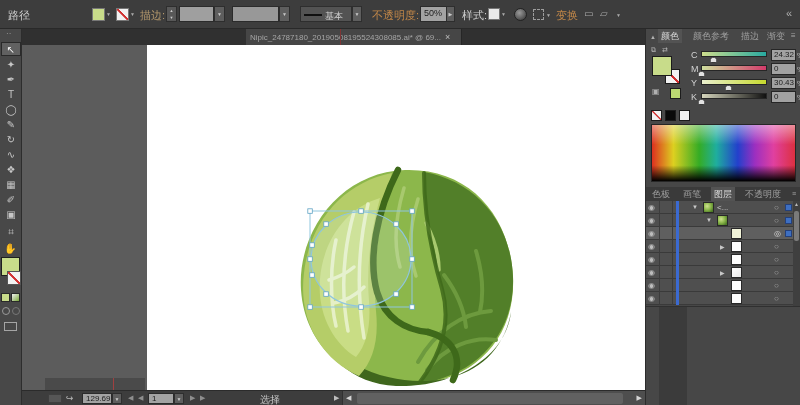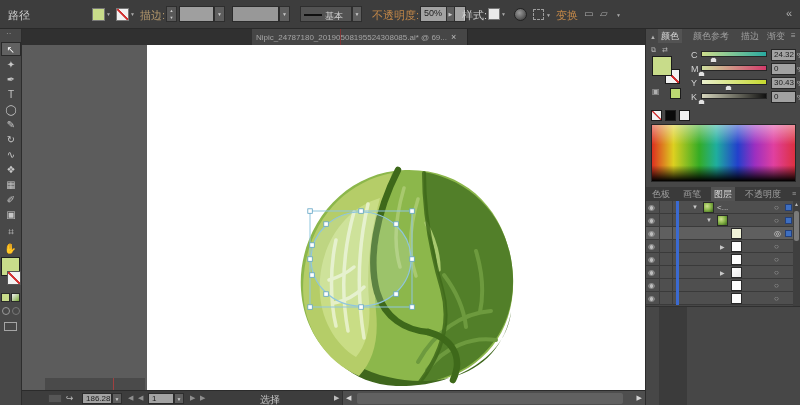"50%" span.abs { width: 46px -> 27px }
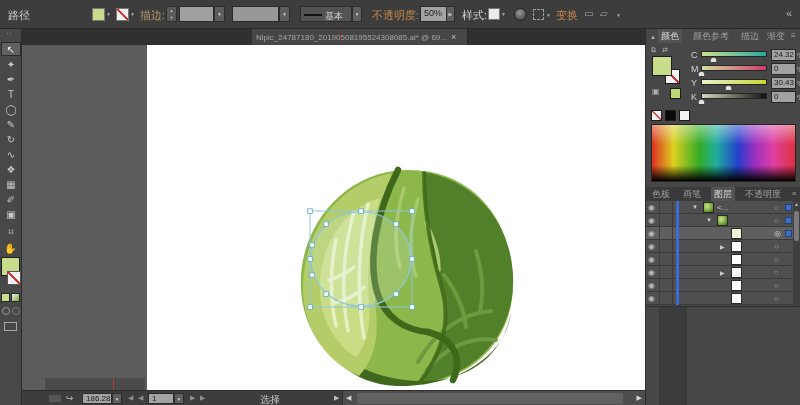"Nipic_24787180_20190508195524308085.ai*" div.tab { left: 230px -> 224px }
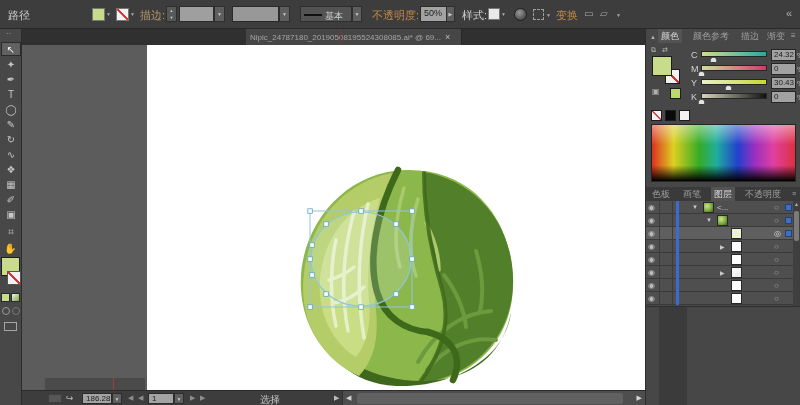"186.28" span.abs { text: 186.28 -> 129.69 }
